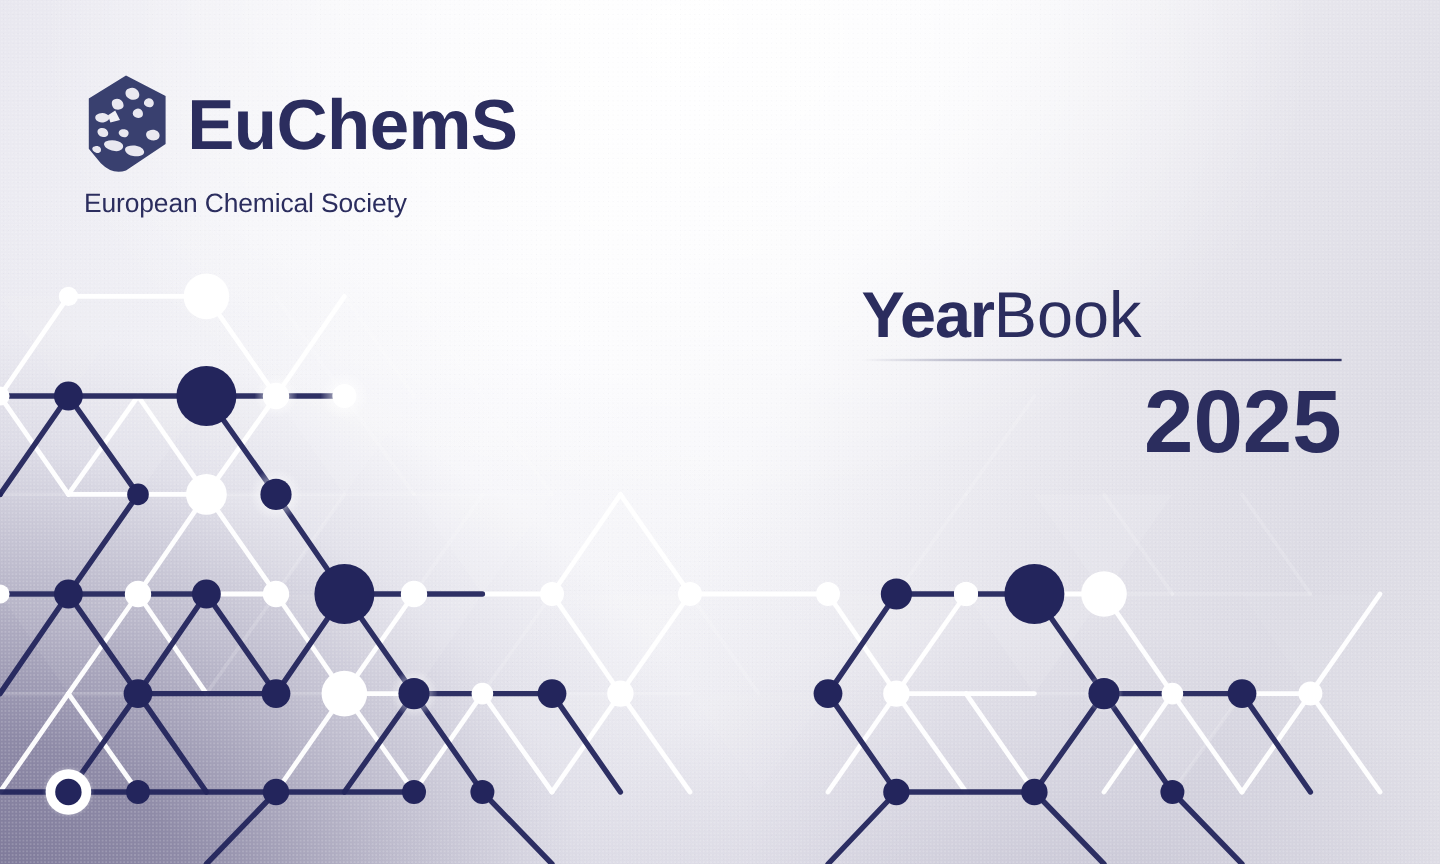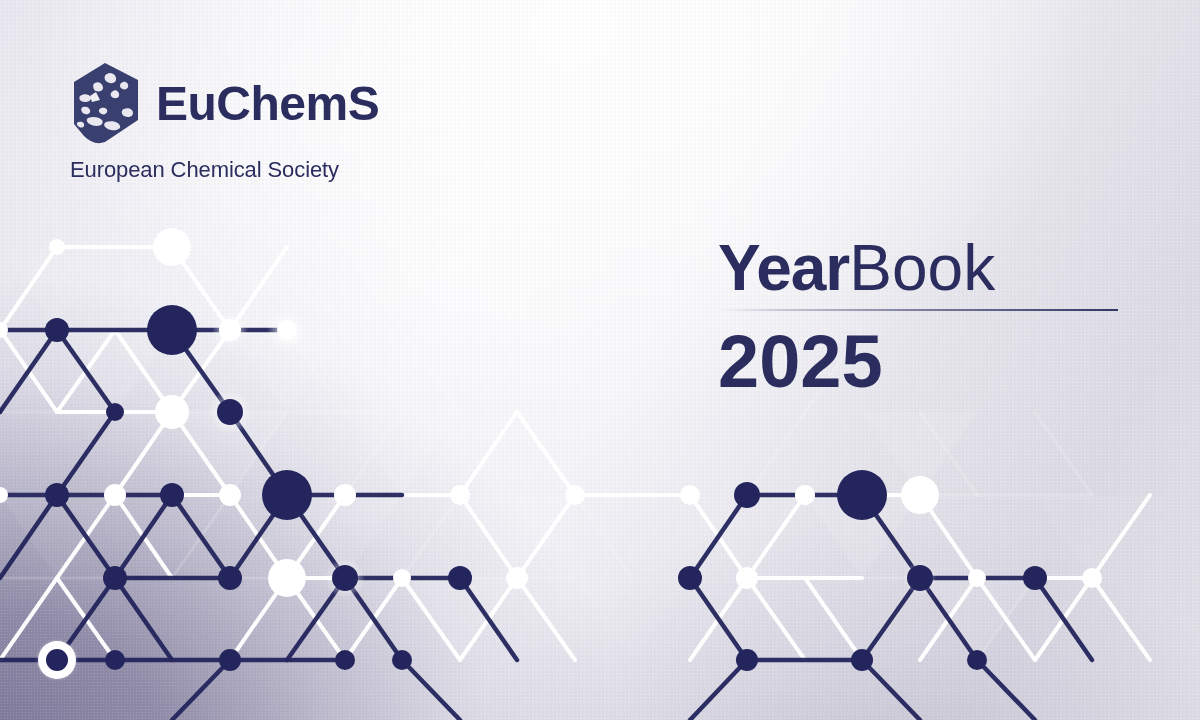"EuChemS" .logo-word { font-size: 48px -> 59px }
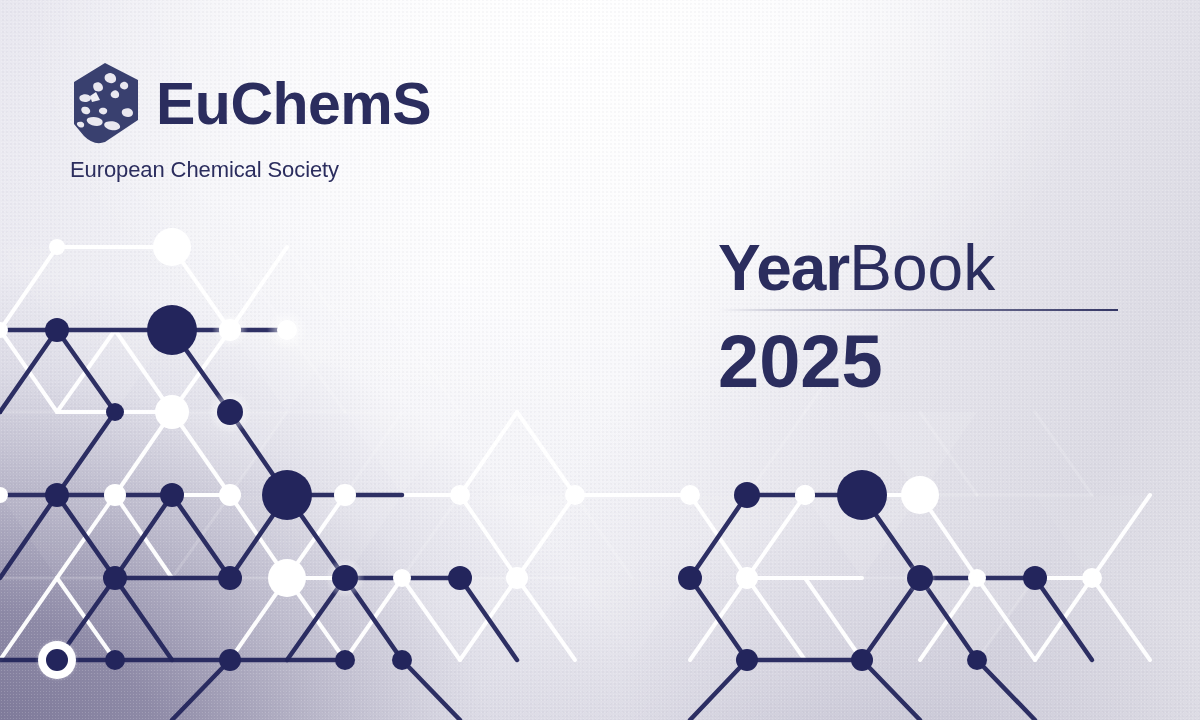"YearBook" .title-main { font-size: 64px -> 54px }
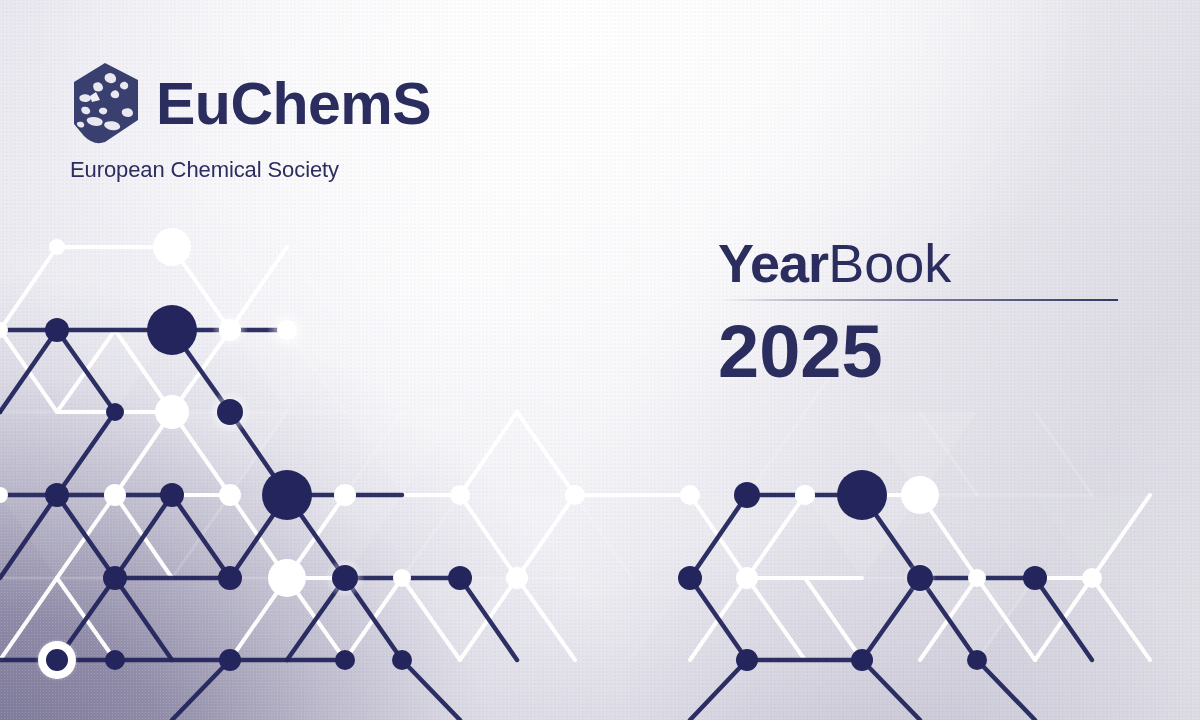"2025" .title-year { text-align: left -> right }
